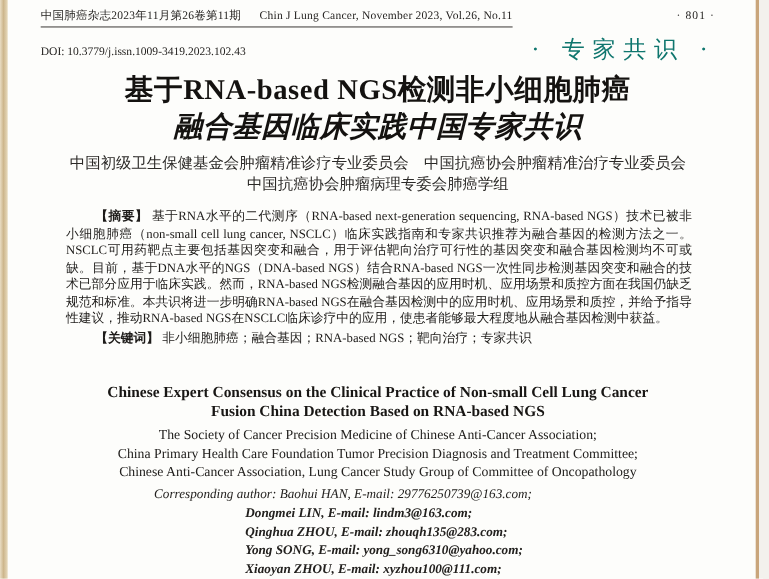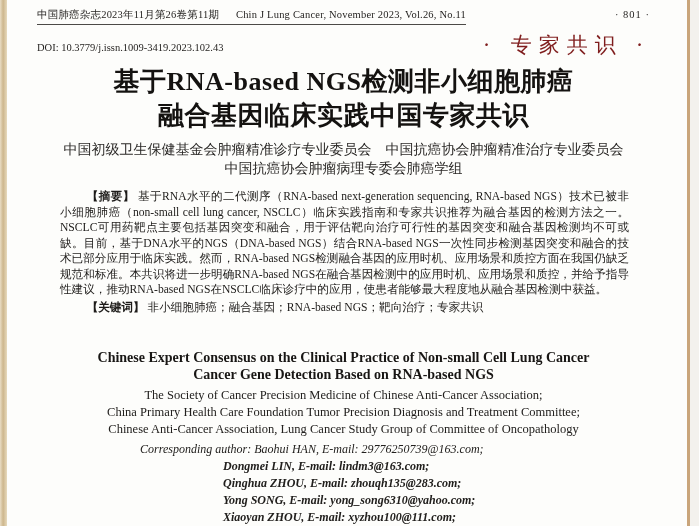"· 专家共识 ·" .section-label { color: #7f1d1d -> #0f766e }
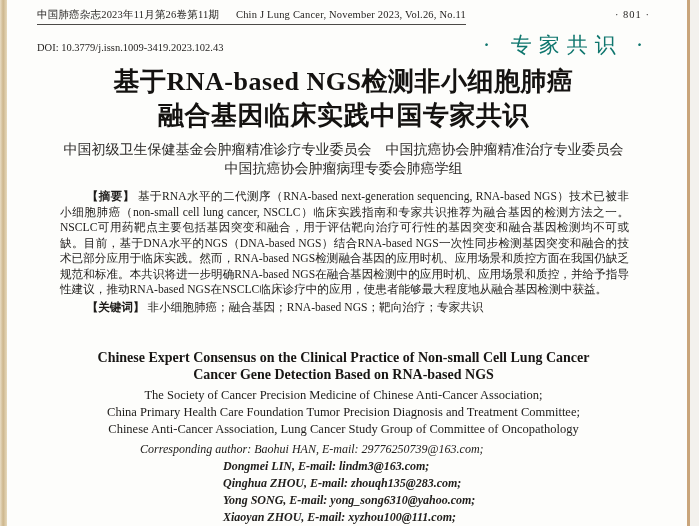"融合基因临床实践中国专家共识" div.title-cn { font-style: none -> italic }
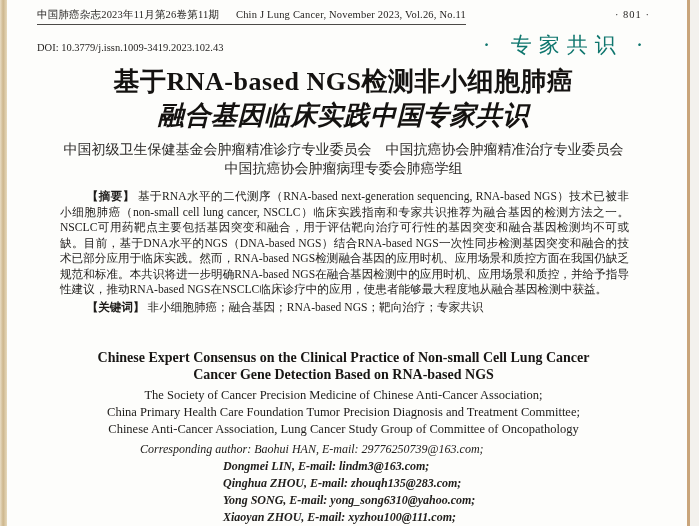"Cancer Gene Detection Based on" div.title-en { text: Cancer Gene -> Fusion China }
